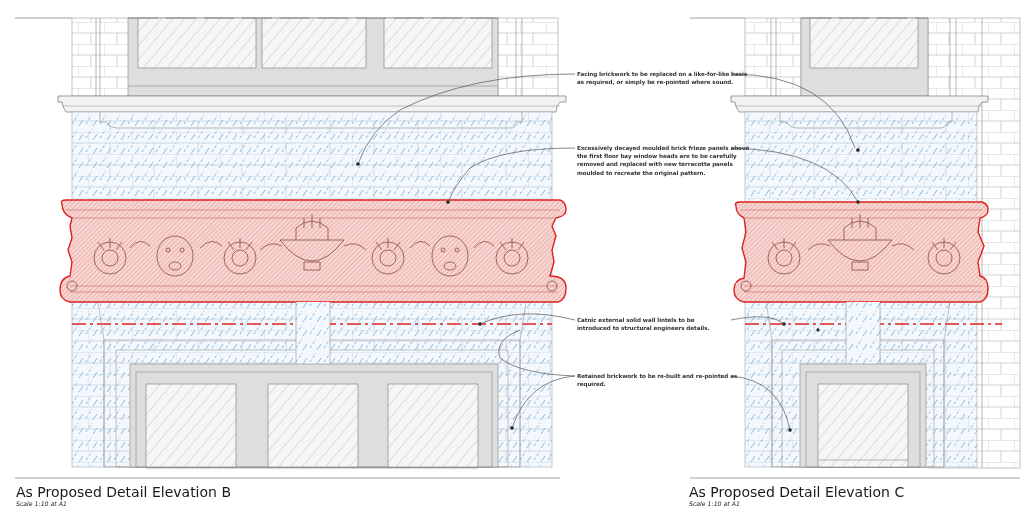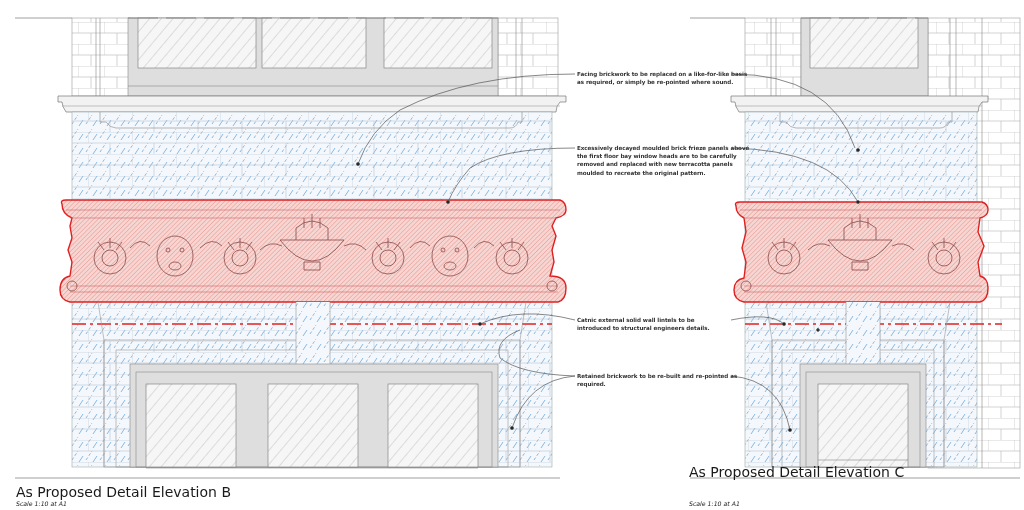"As Proposed Detail Elevation C" div.title { top: 464px -> 484px }
